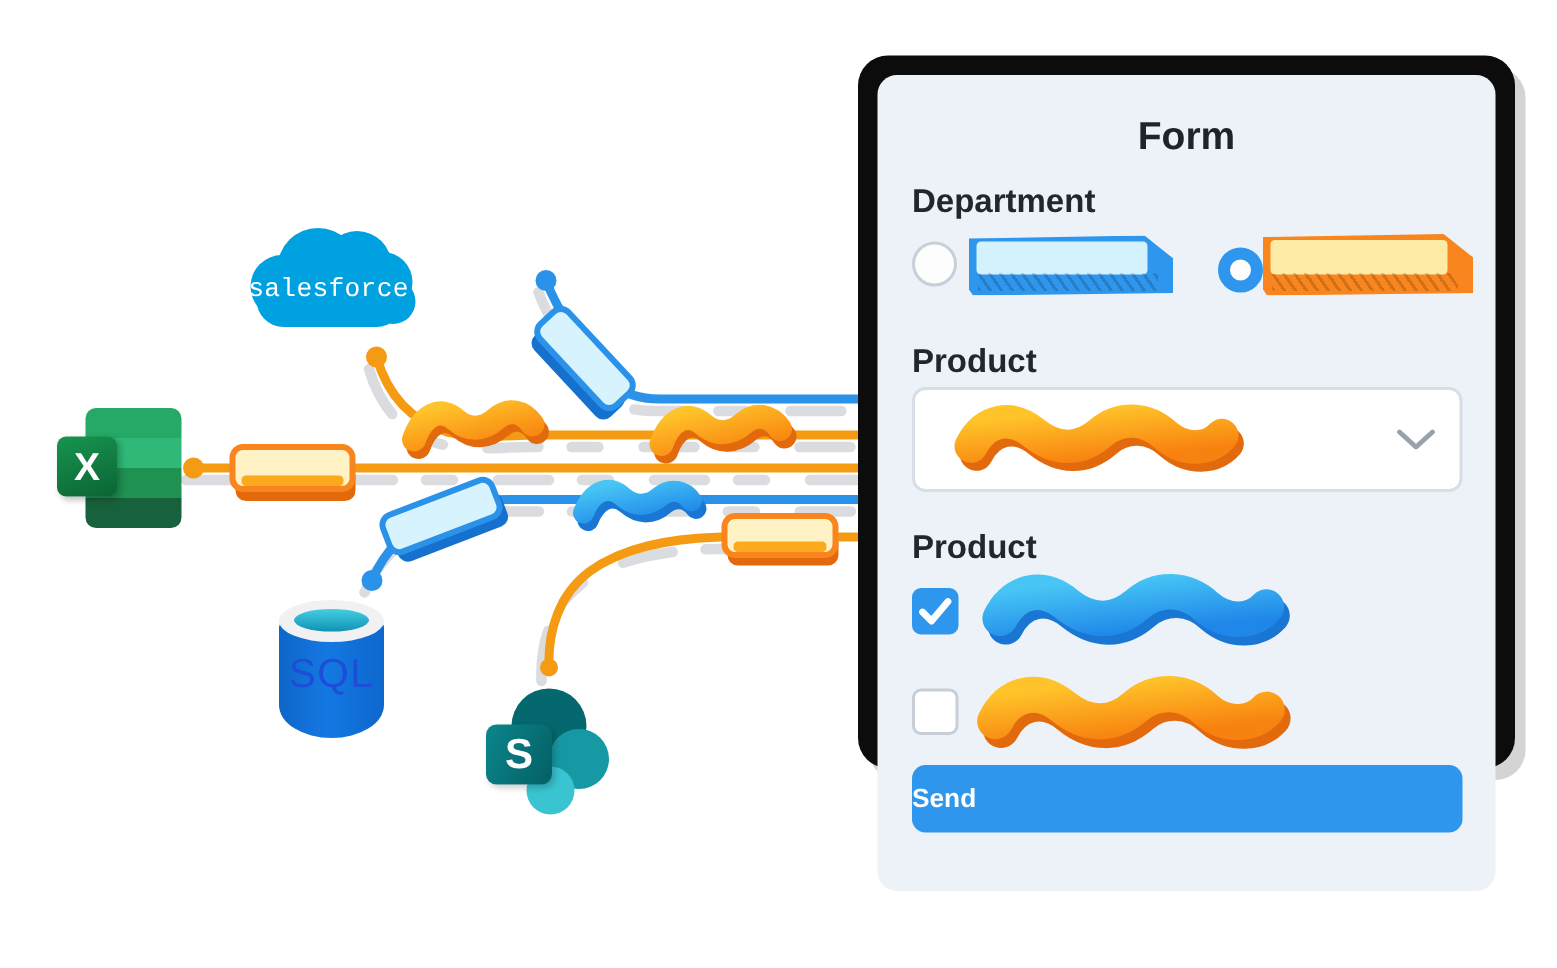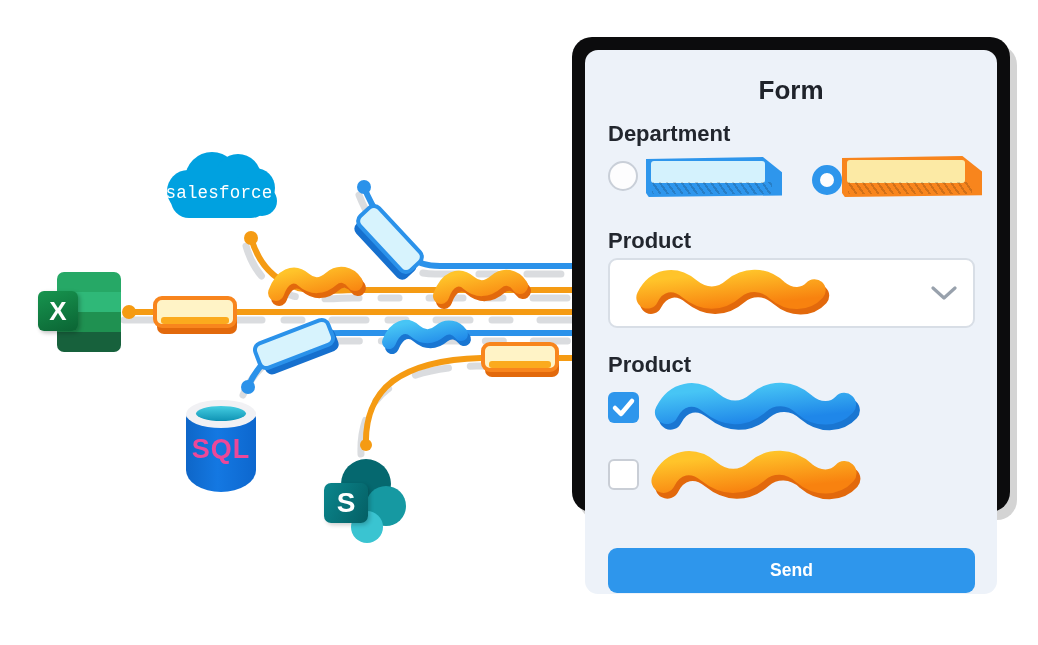"SQL" .sql-text { color: #ec4899 -> #1d4ed8; font-weight: 700 -> 400 }
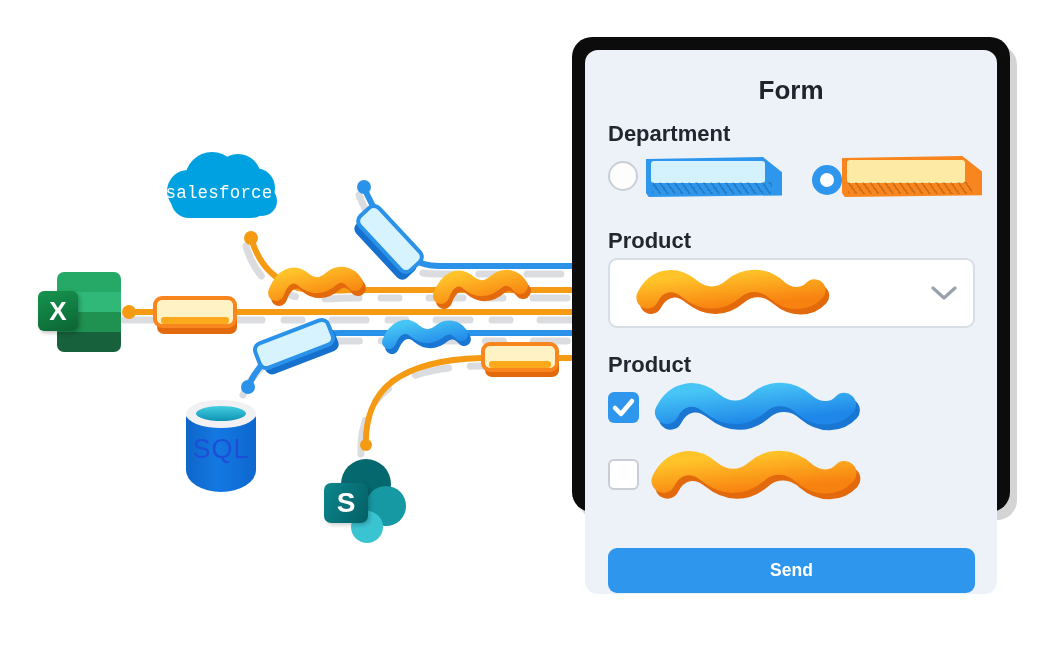"Send" .send-btn { justify-content: center -> none; top: 498px -> 460px }
